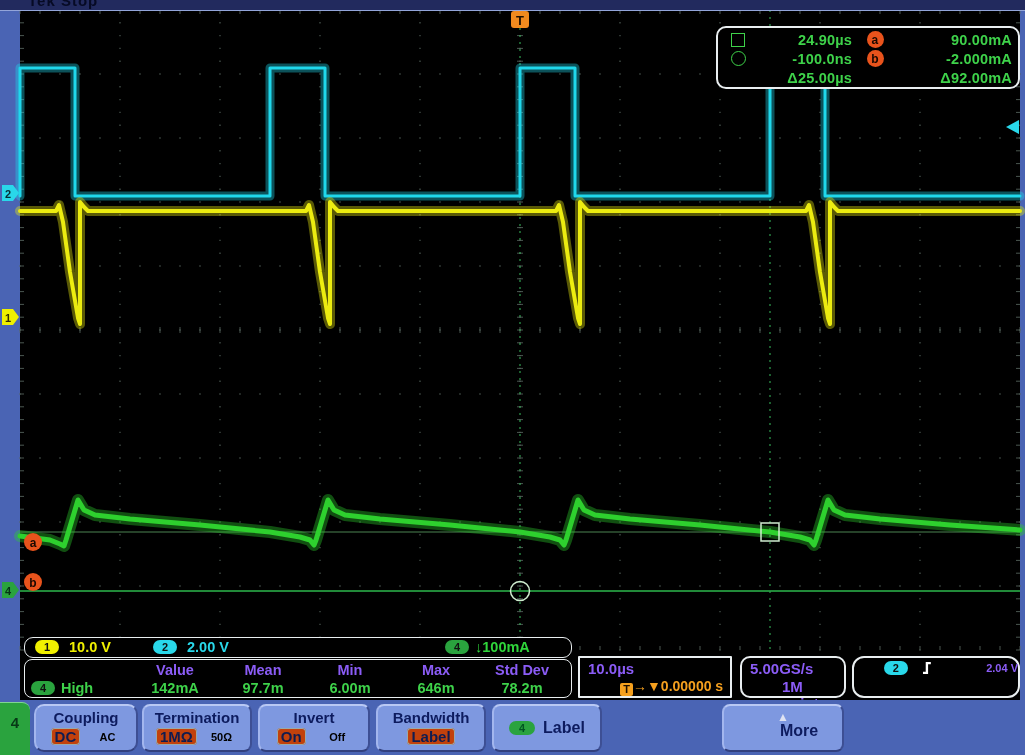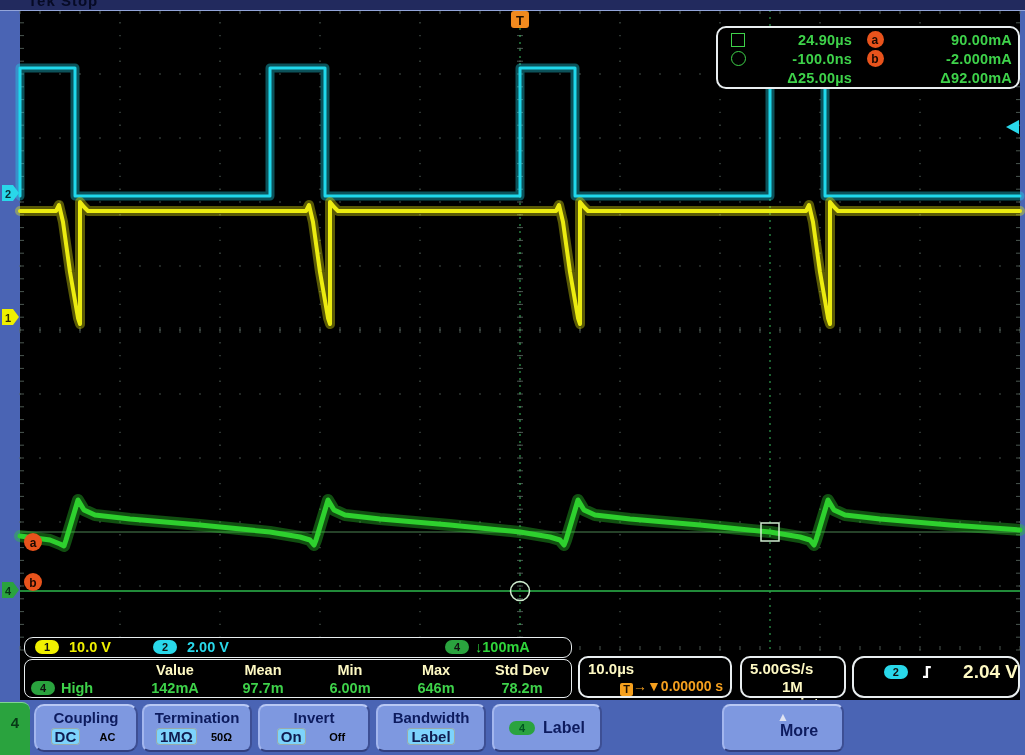"Value" .wht { color: #fef9c3 -> #8b5cf6 }
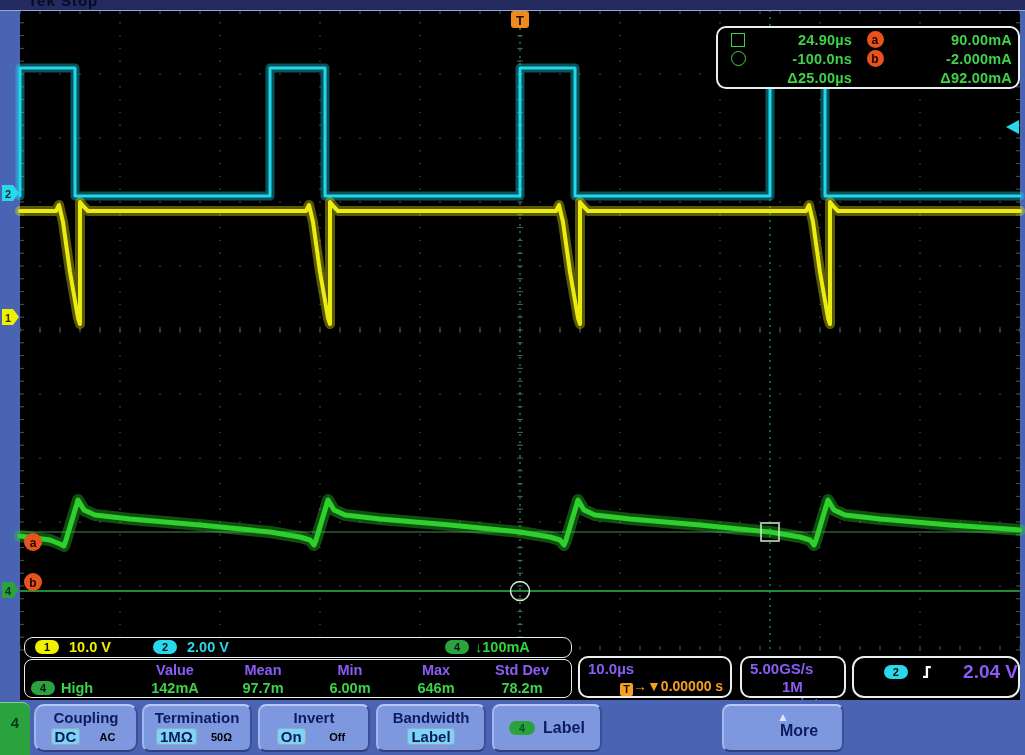"10.0µs" #tb-box { border-radius: 10px -> 1px }
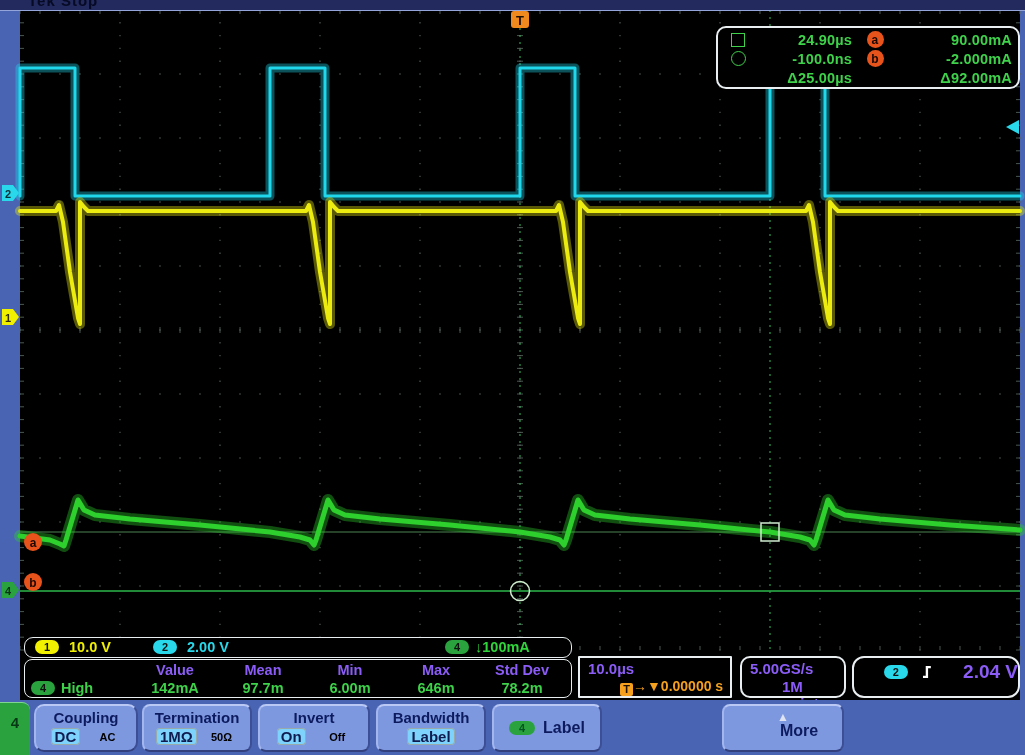"2.04 V" #trig-level { font-size: 19px -> 11px }
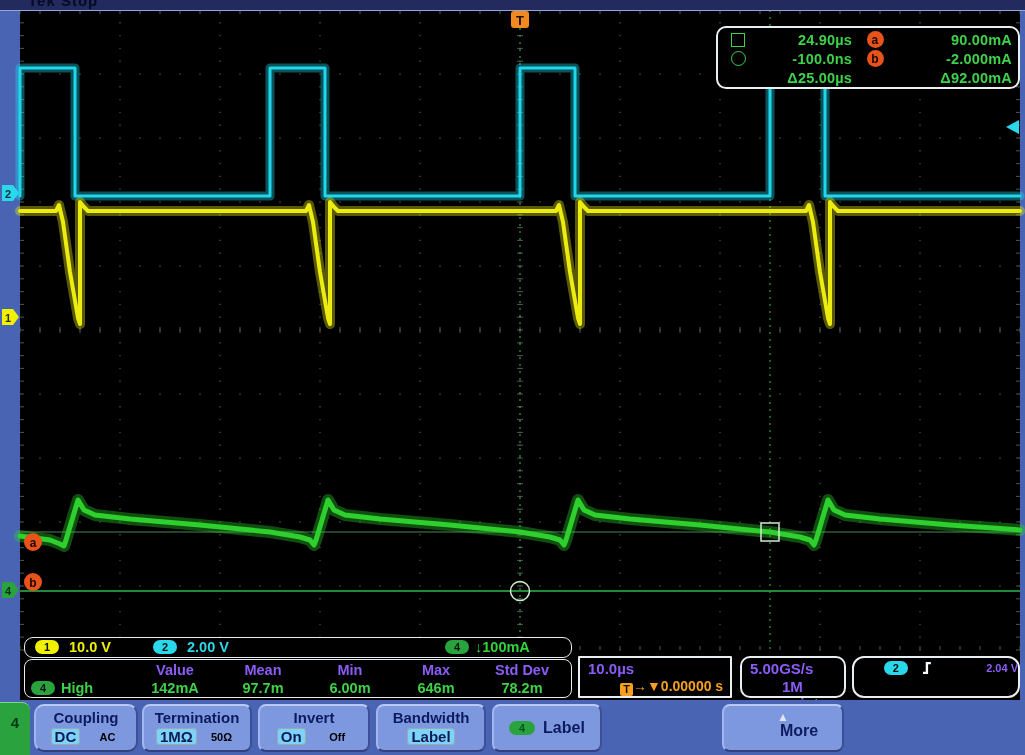"DC" .chip { background: #7dd3fc -> #c2410c }
